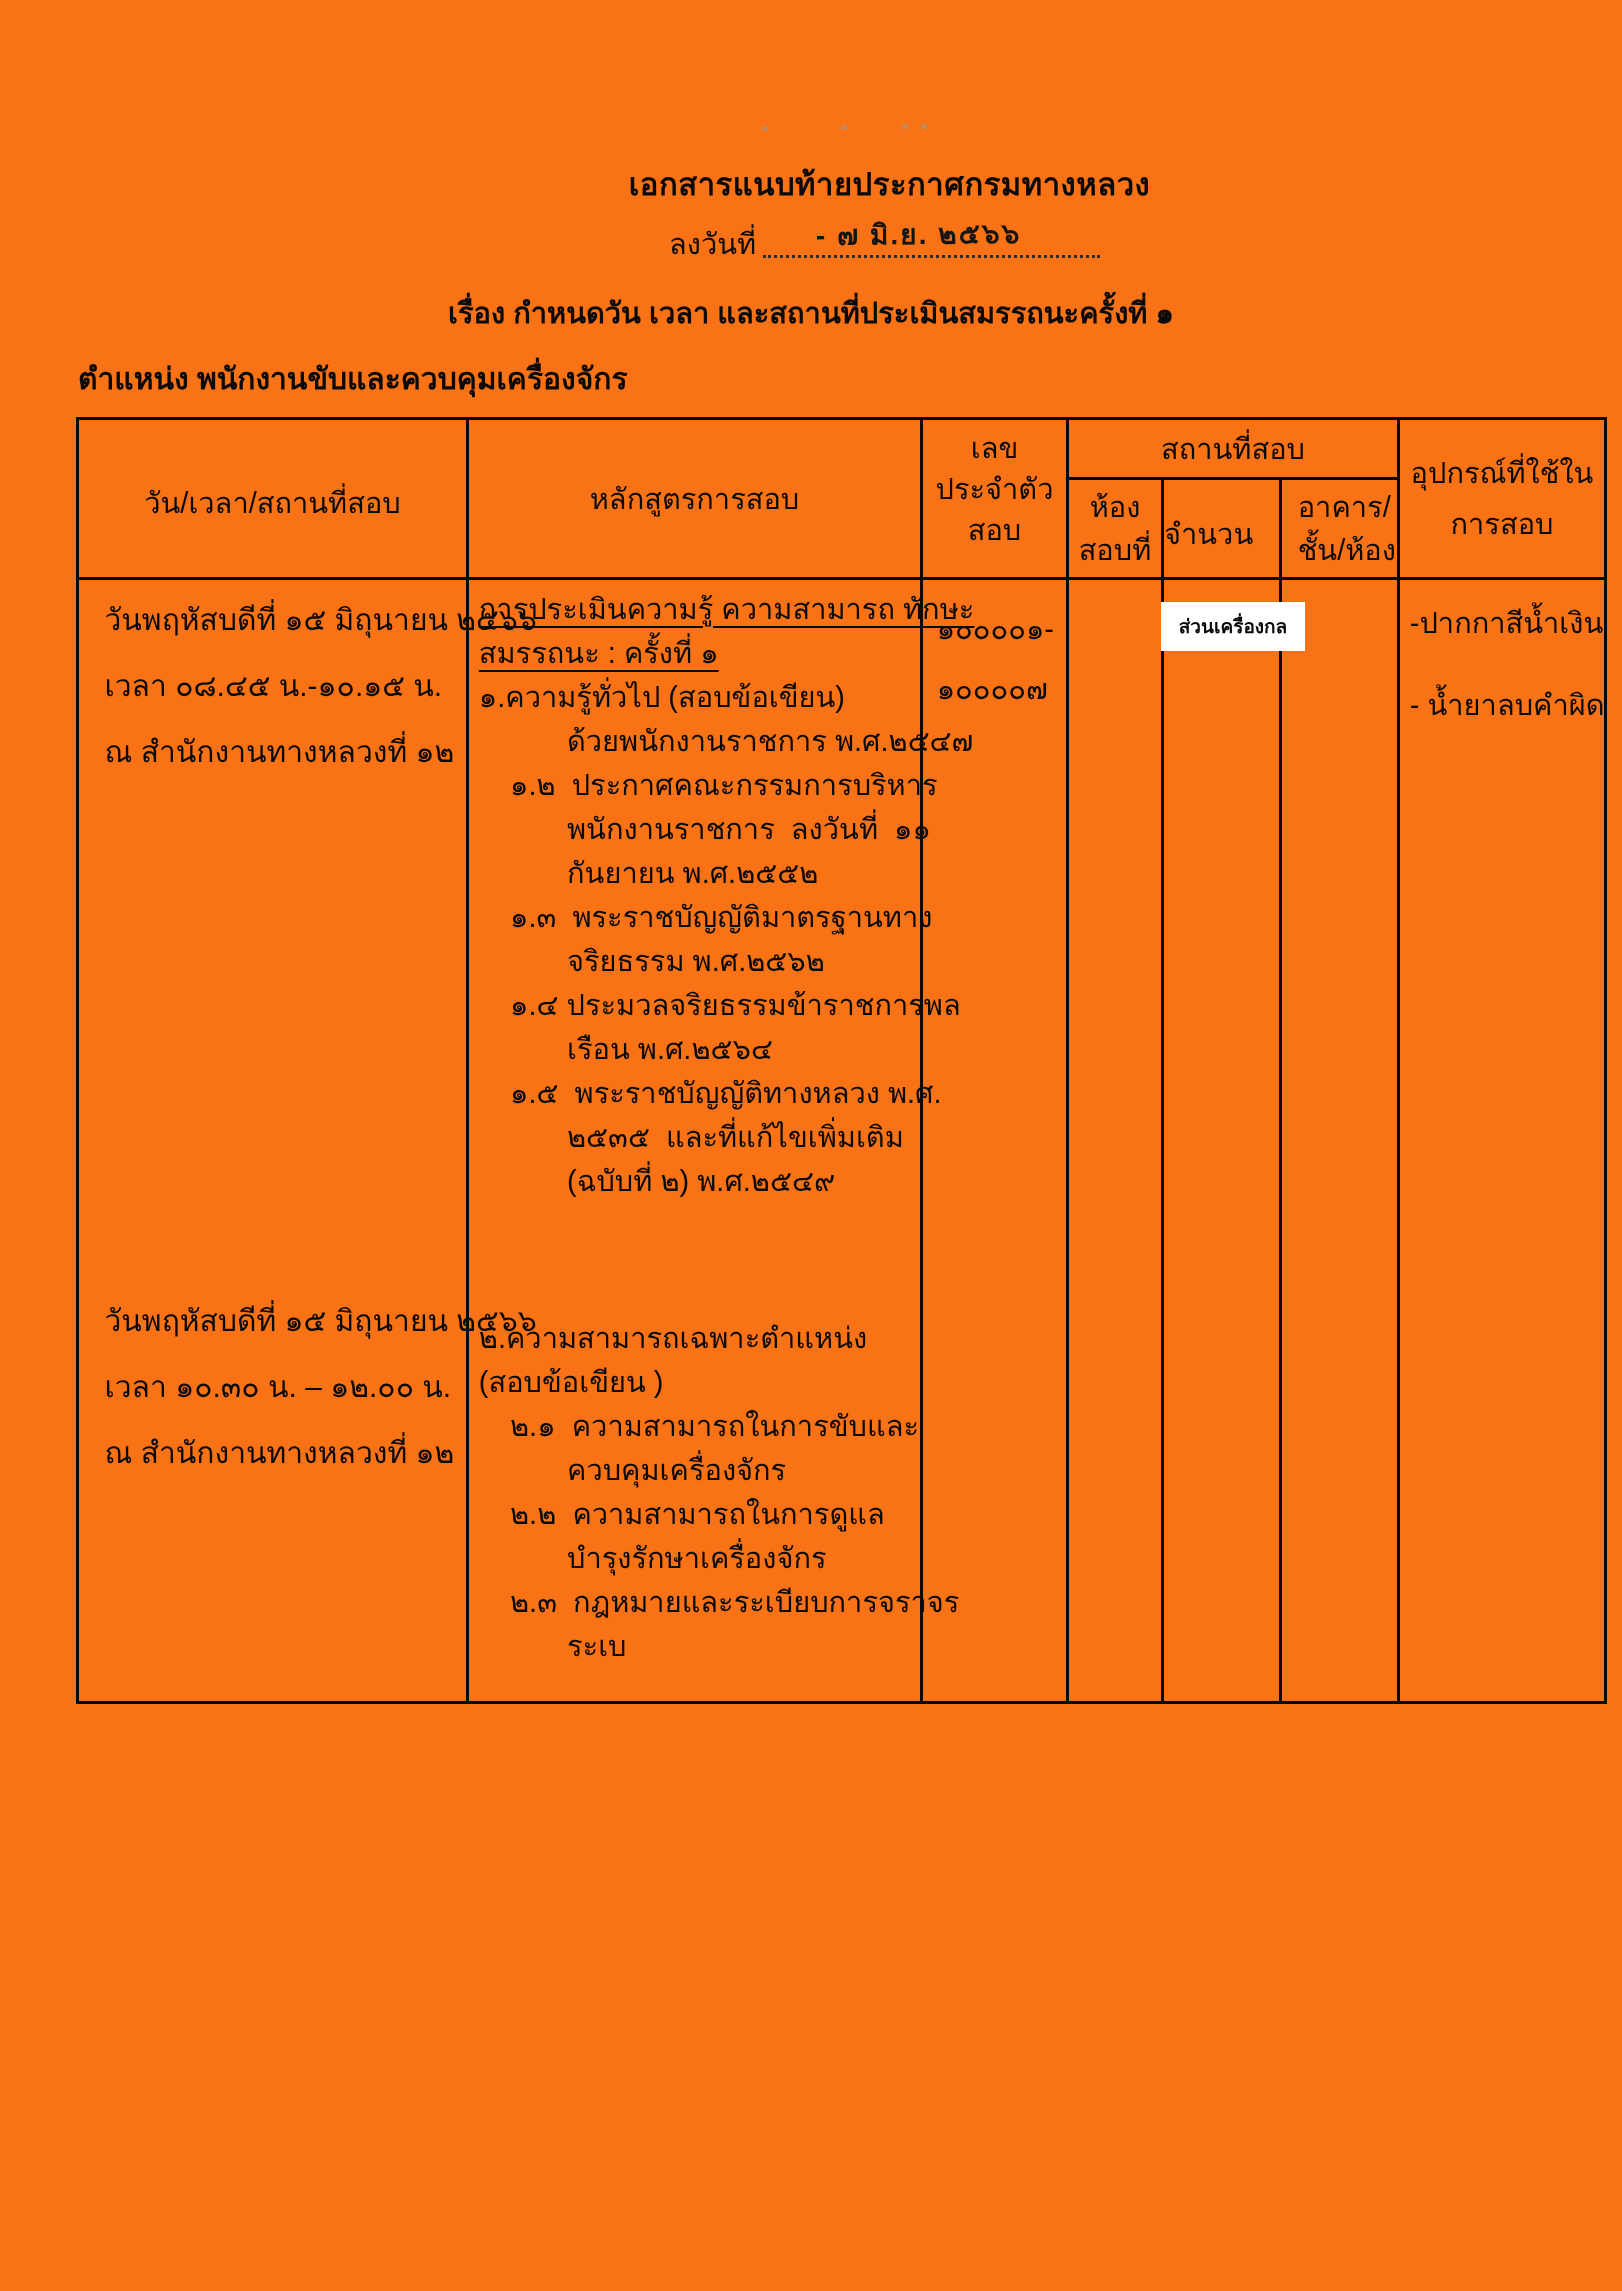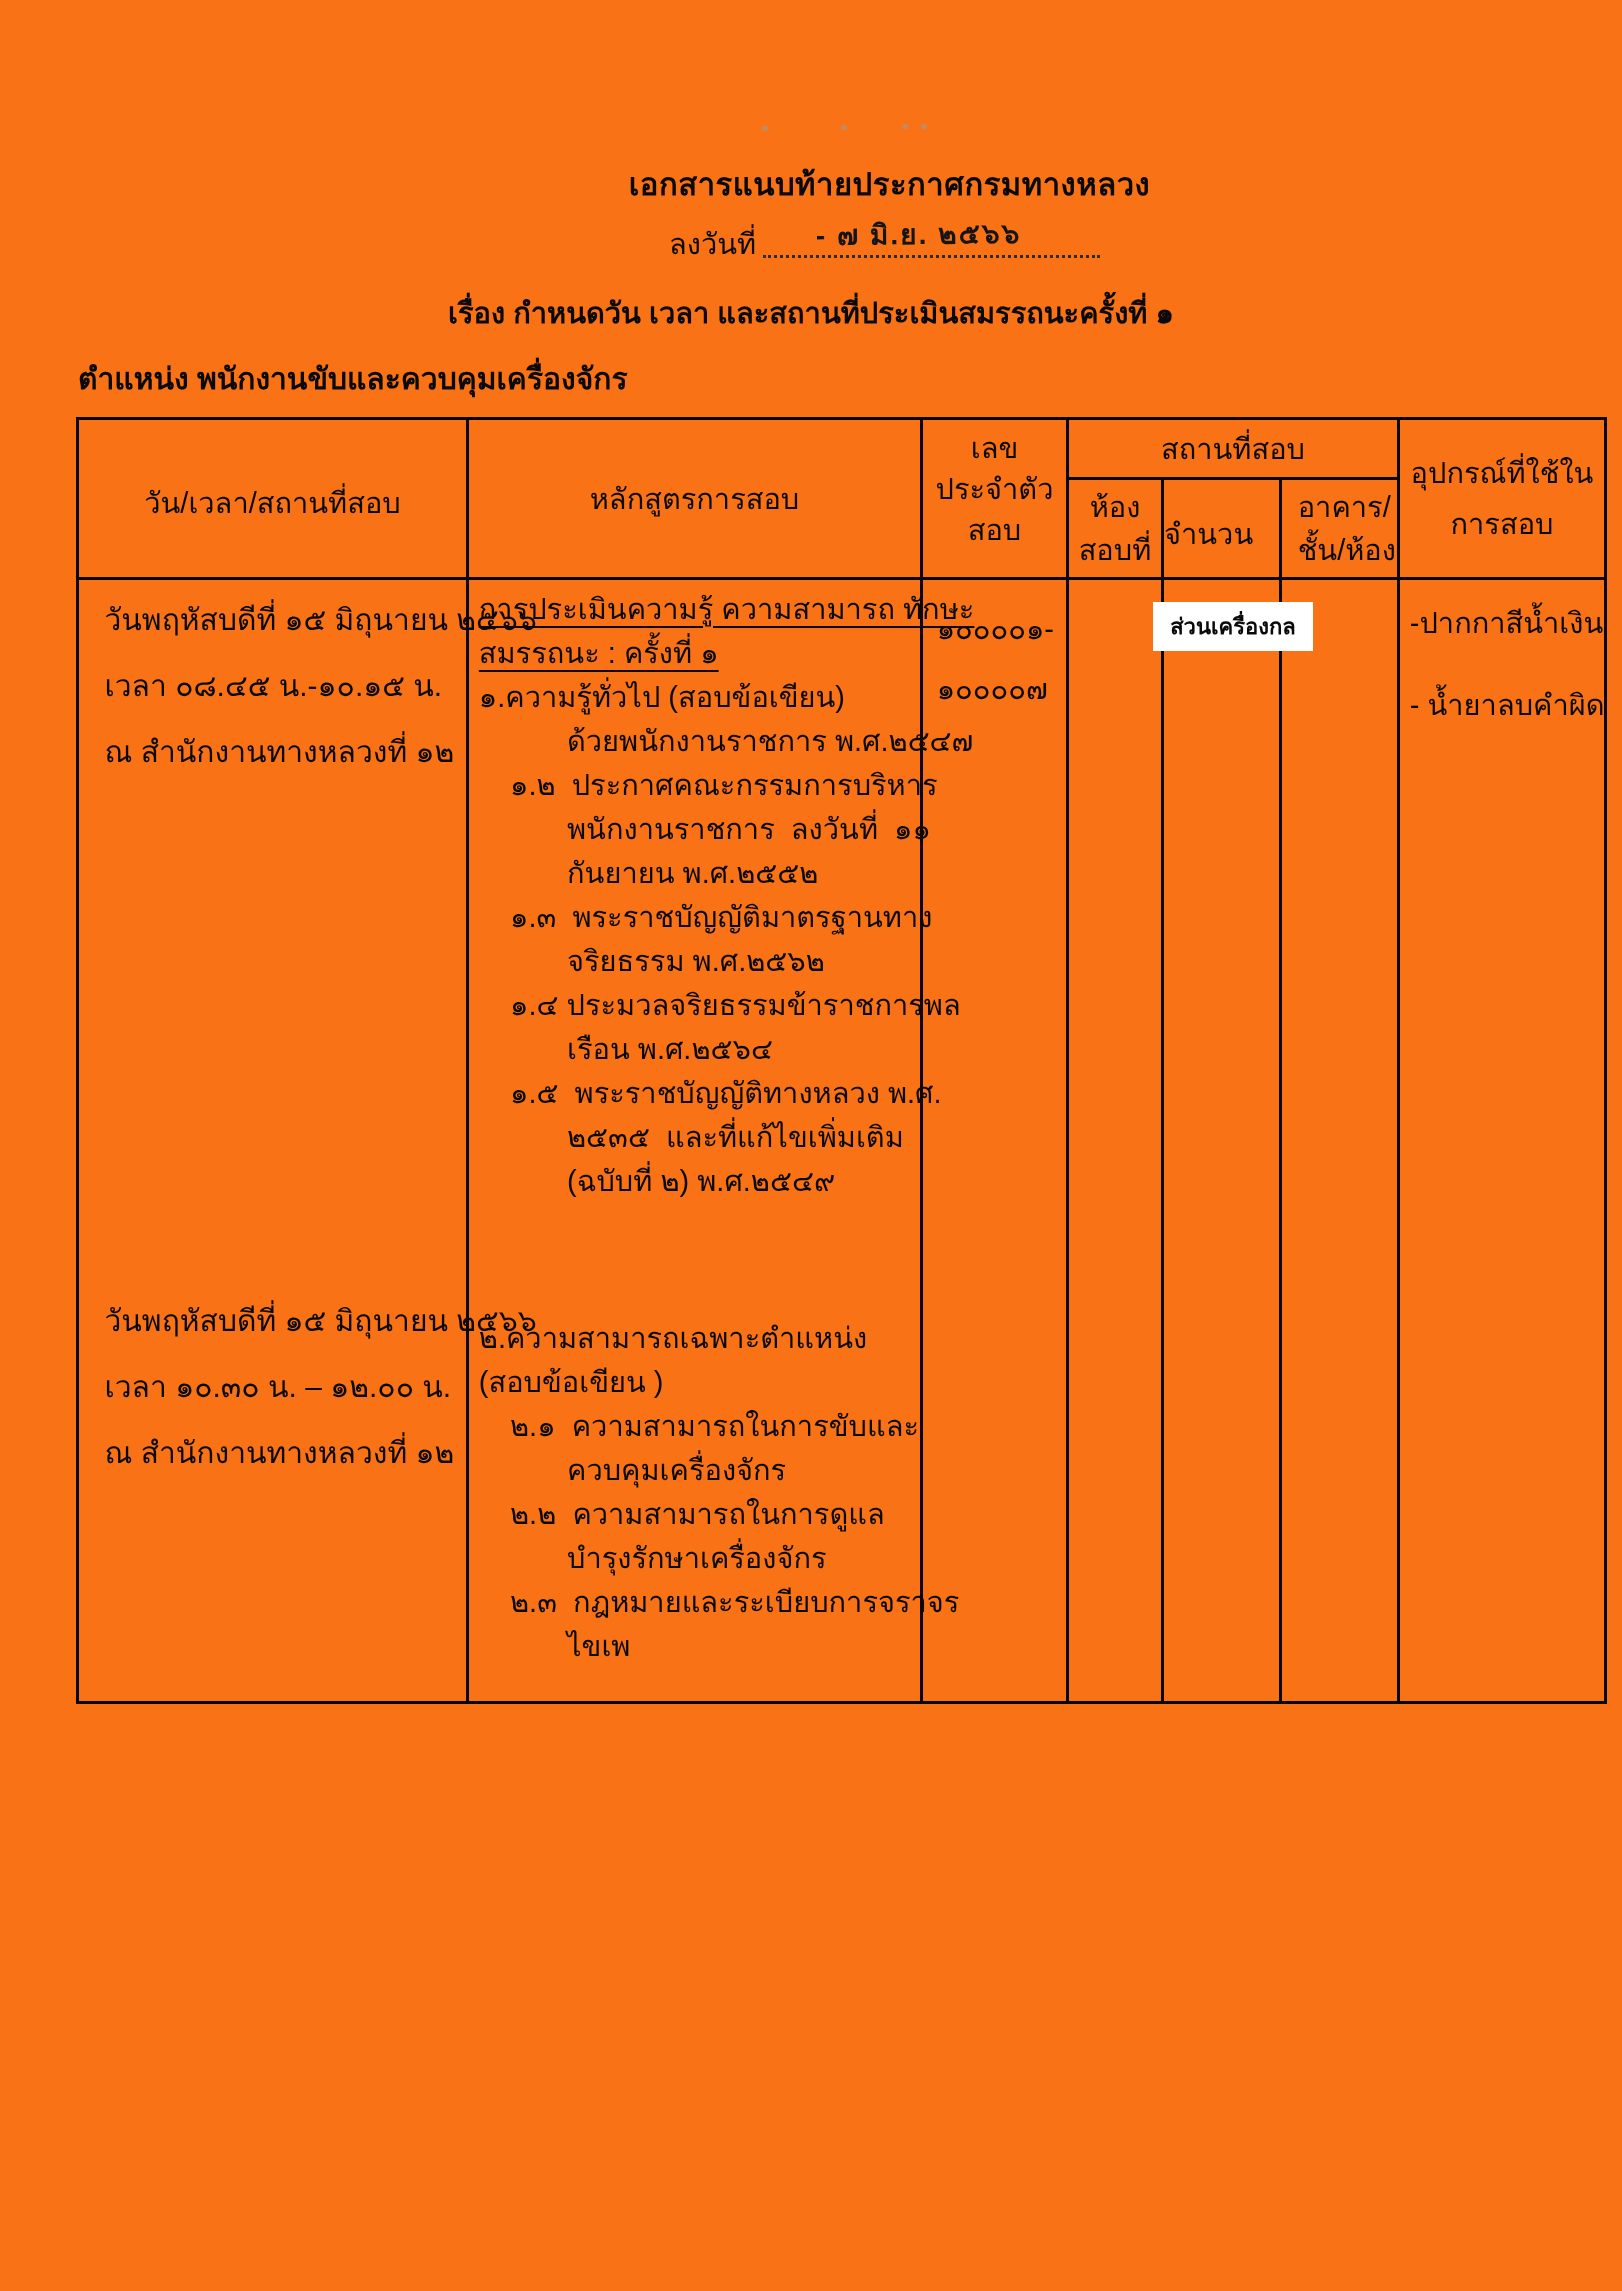"ส่วนเครื่องกล" .loc-value { font-size: 22px -> 19px }
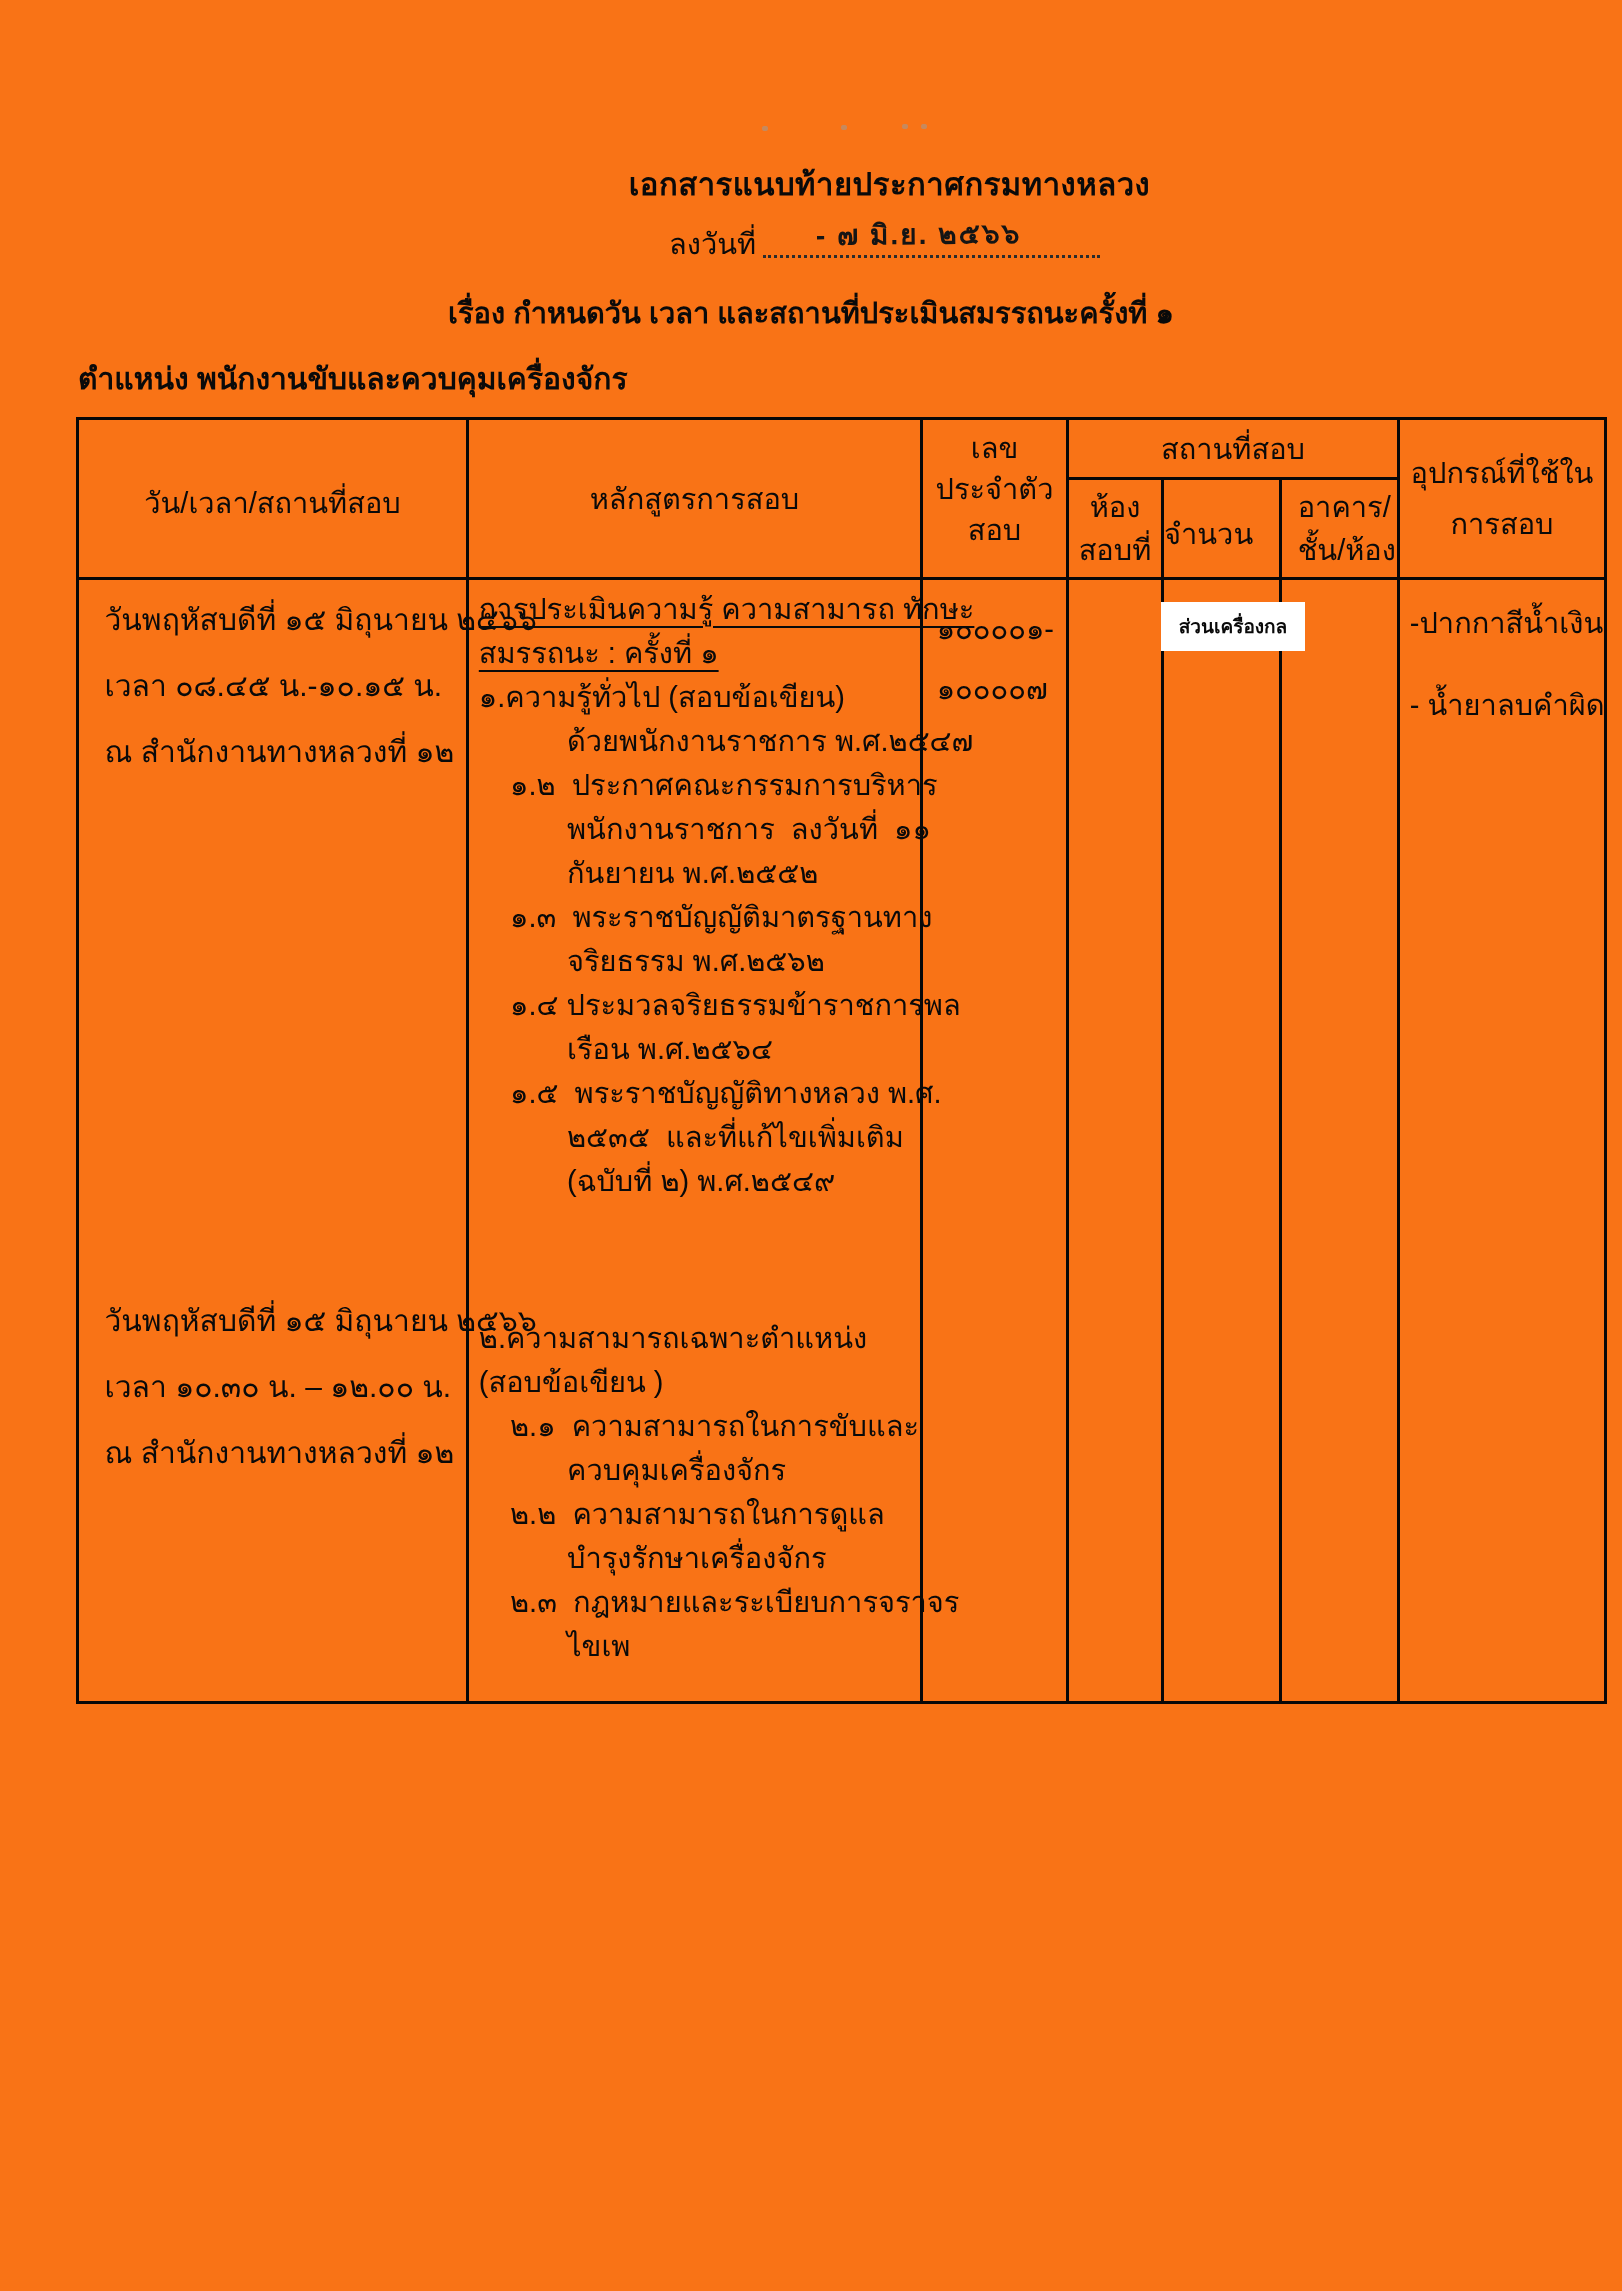"ไขเพ" div.ln { text: ไขเพ -> ระเบ }
